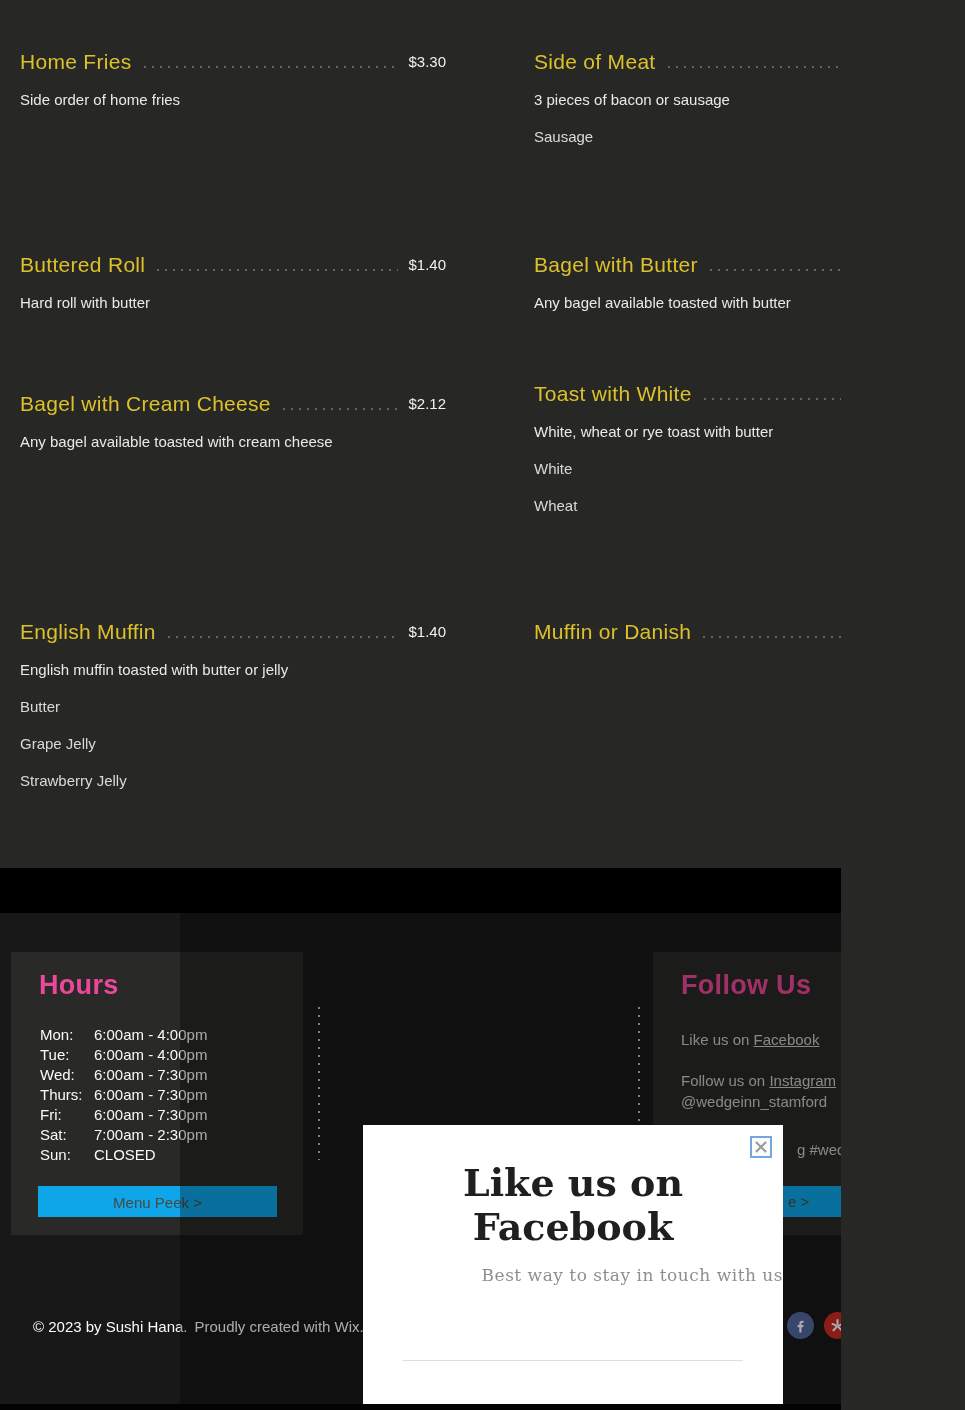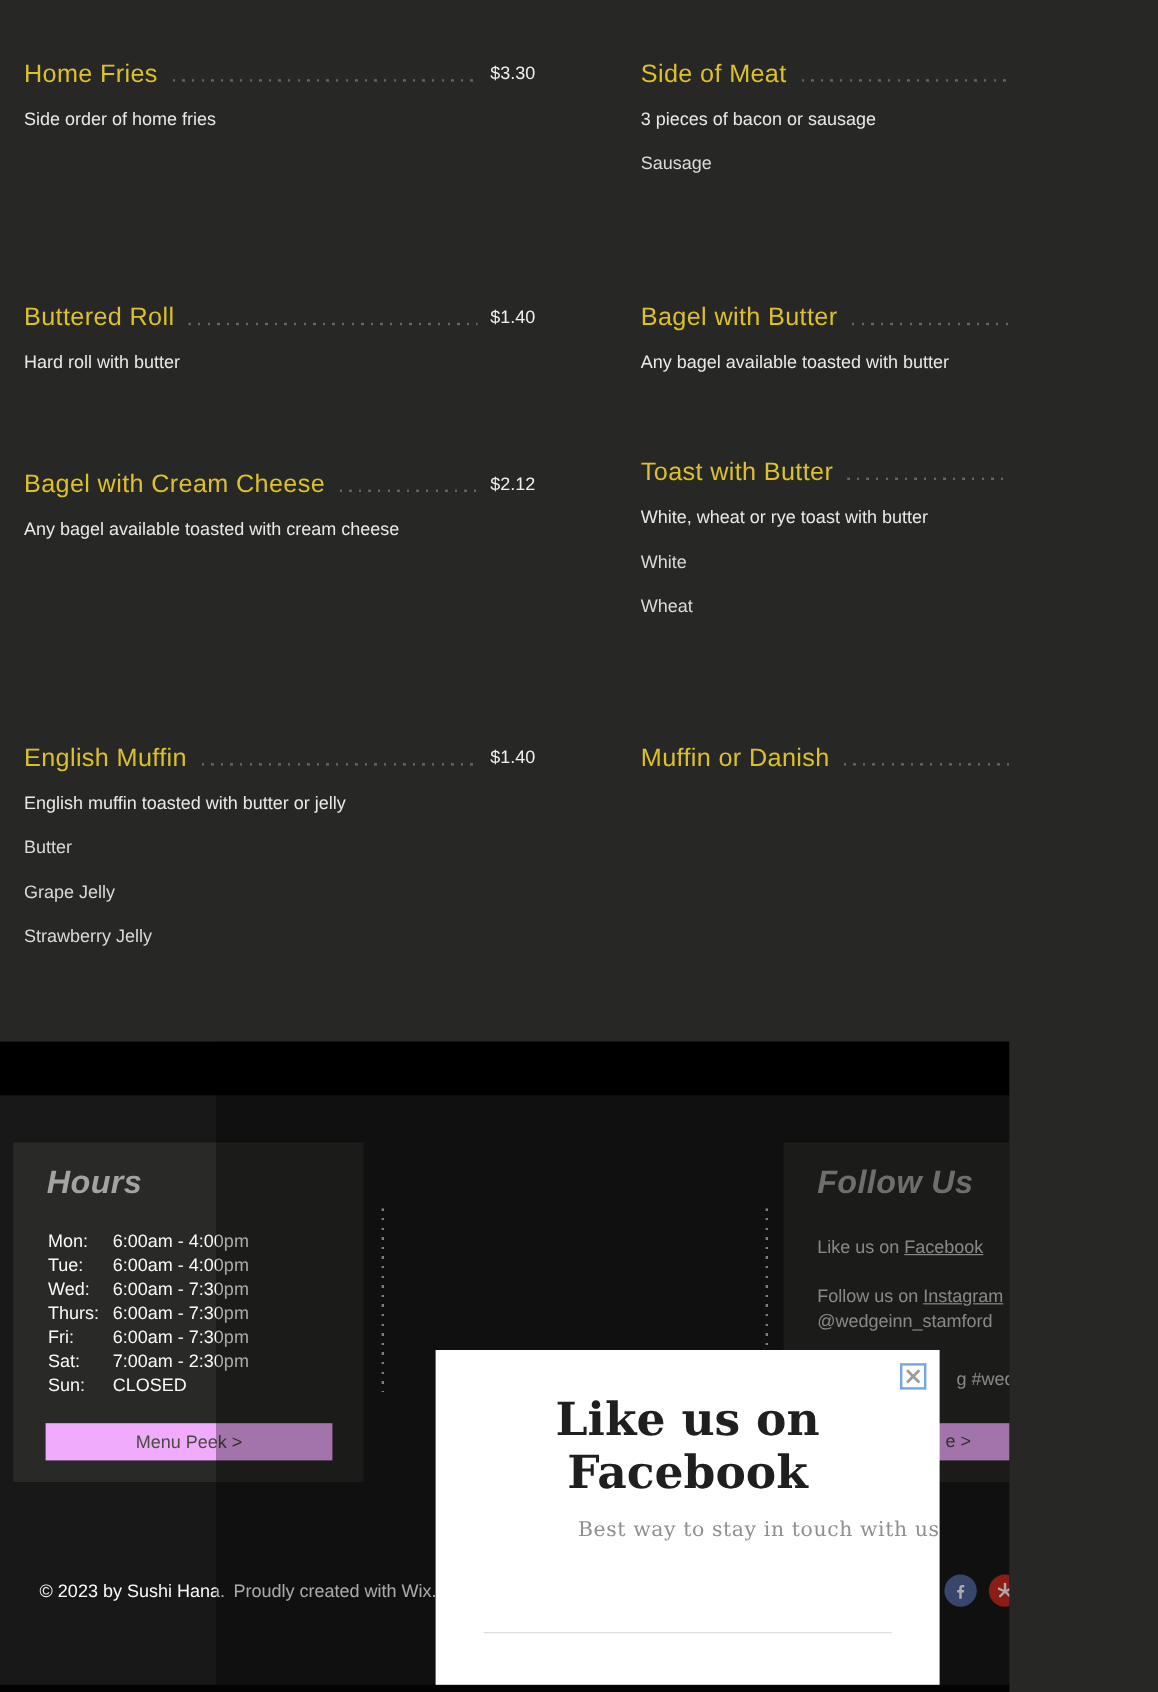"Toast with Butter" span.item-title { text: Butter -> White }
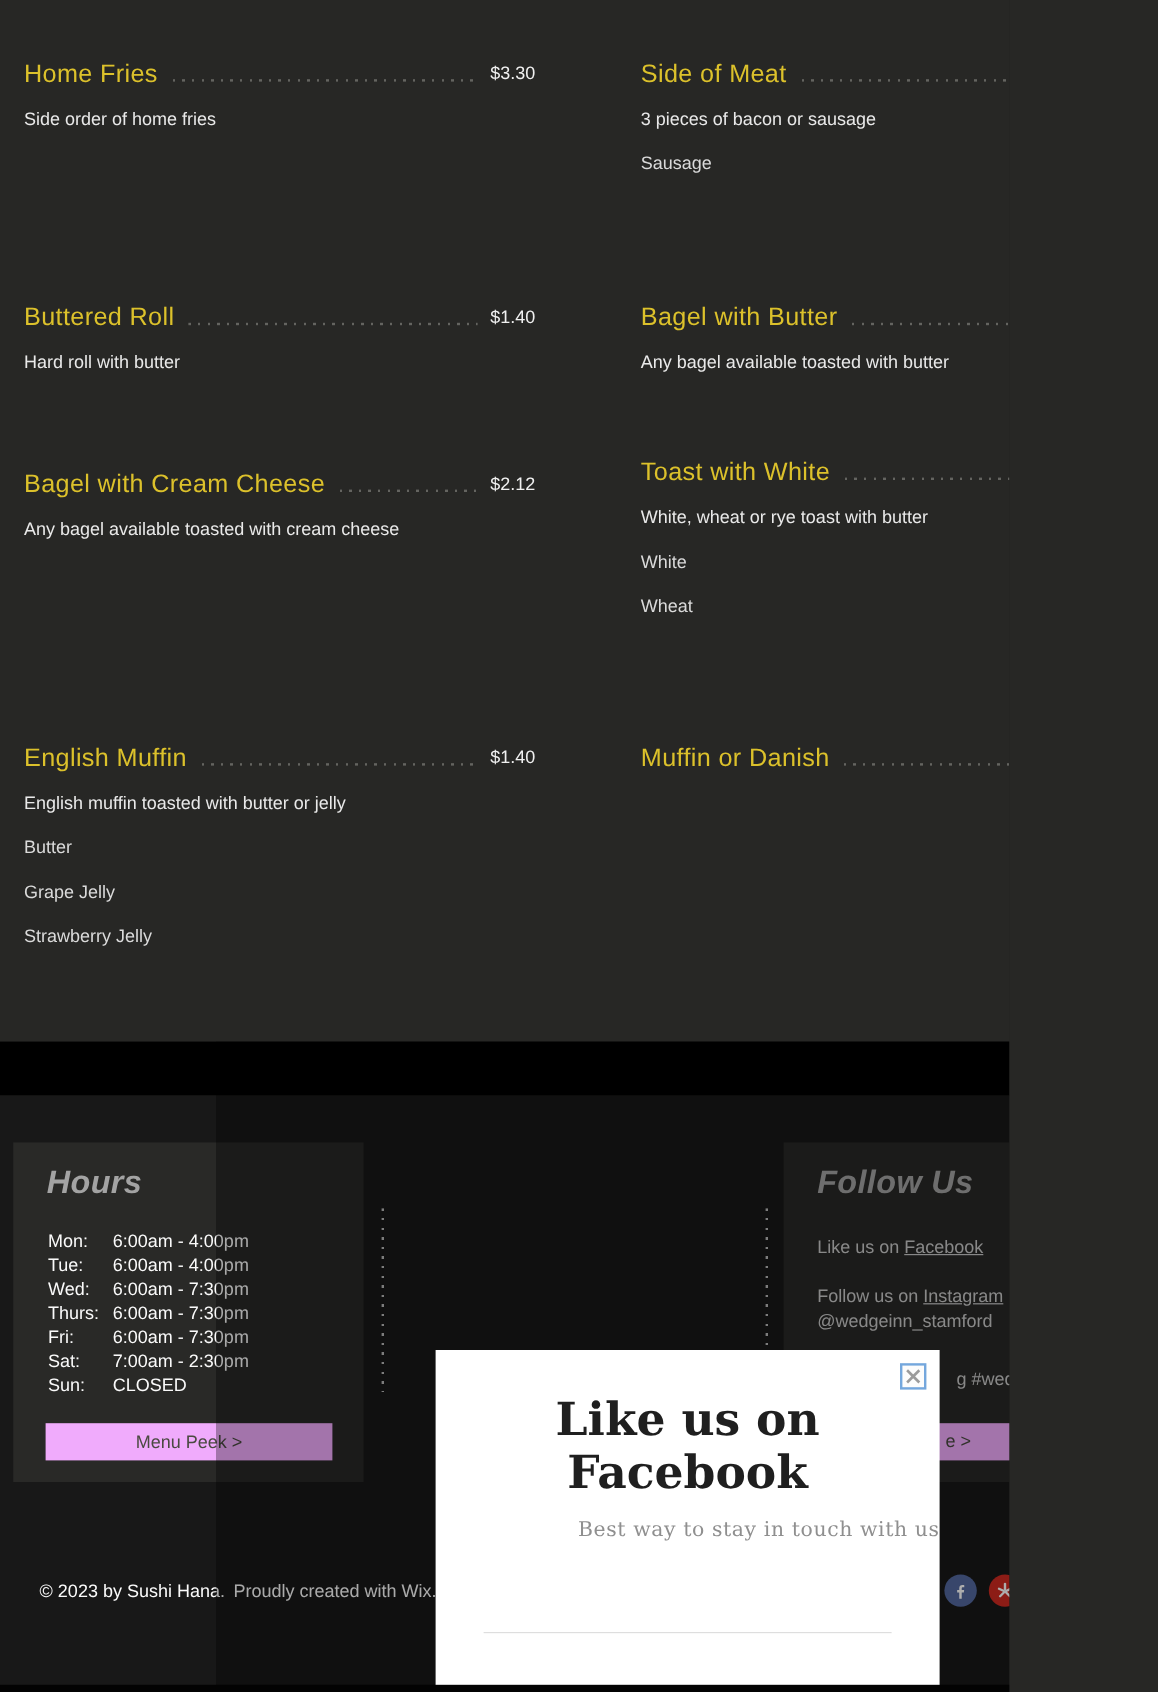"Hours" .panel-heading { color: #a3a3a3 -> #ec4899; font-style: italic -> none }
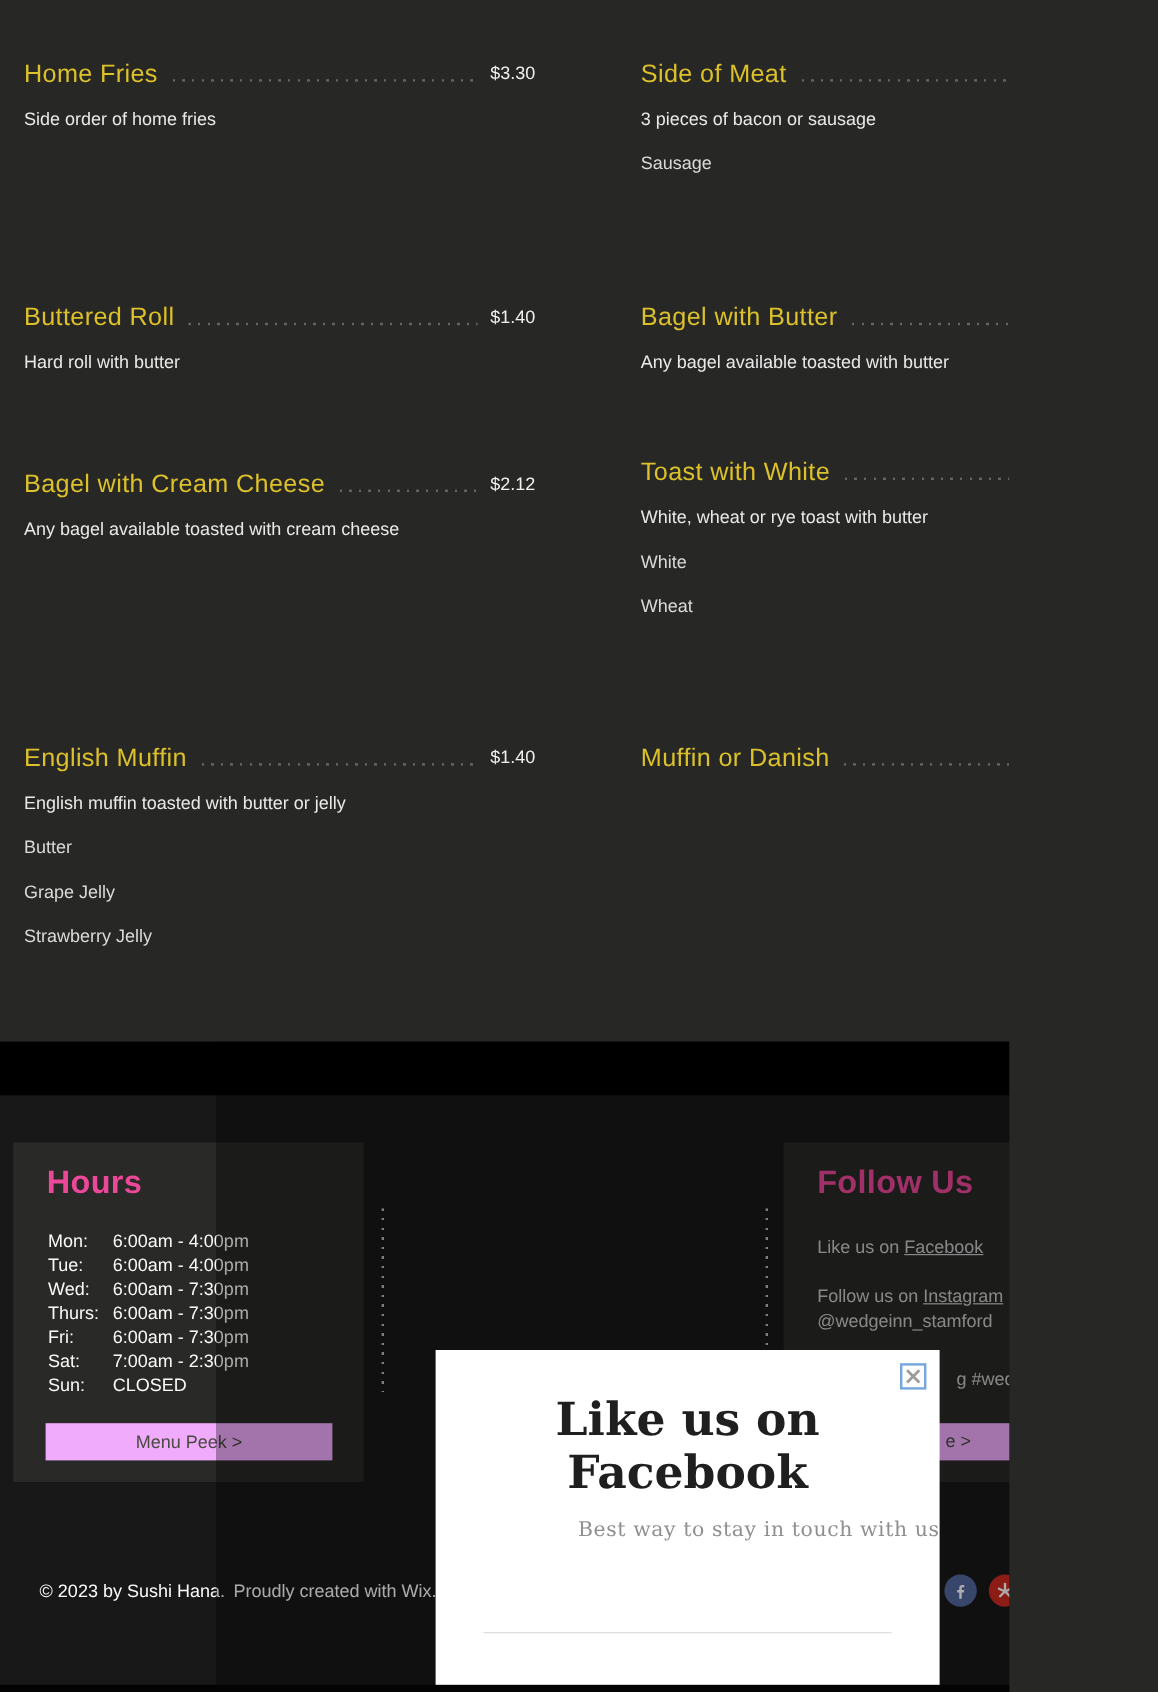"Menu Peek >" .panel-button { background: #f0abfc -> #0ea5e9 }
